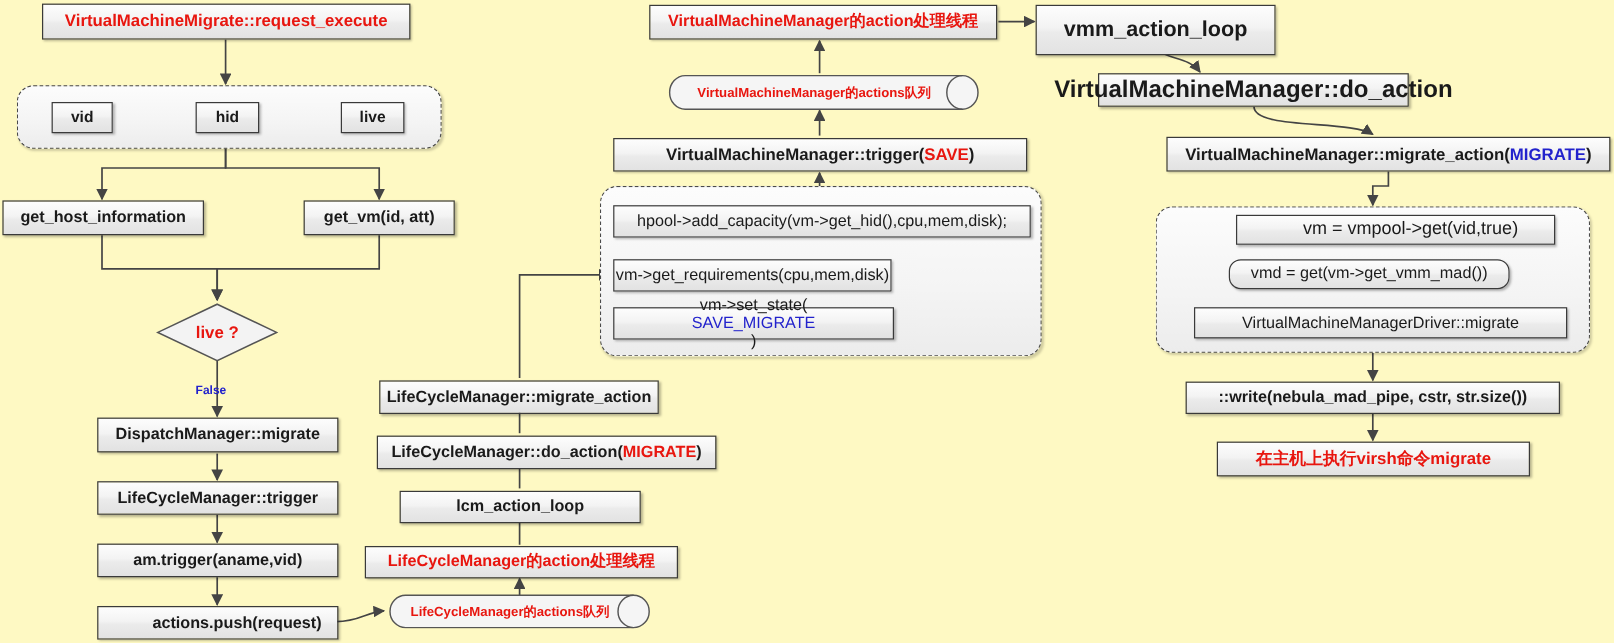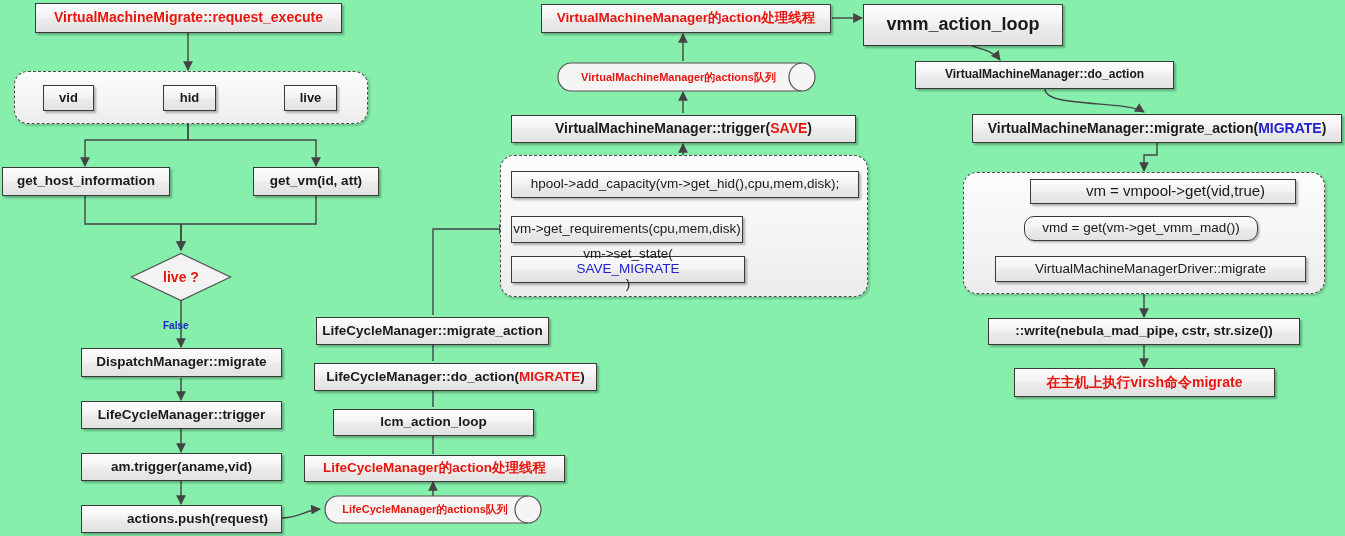"VirtualMachineMigrate::request_execute" #stage { background: #86efac -> #fef9c3 }
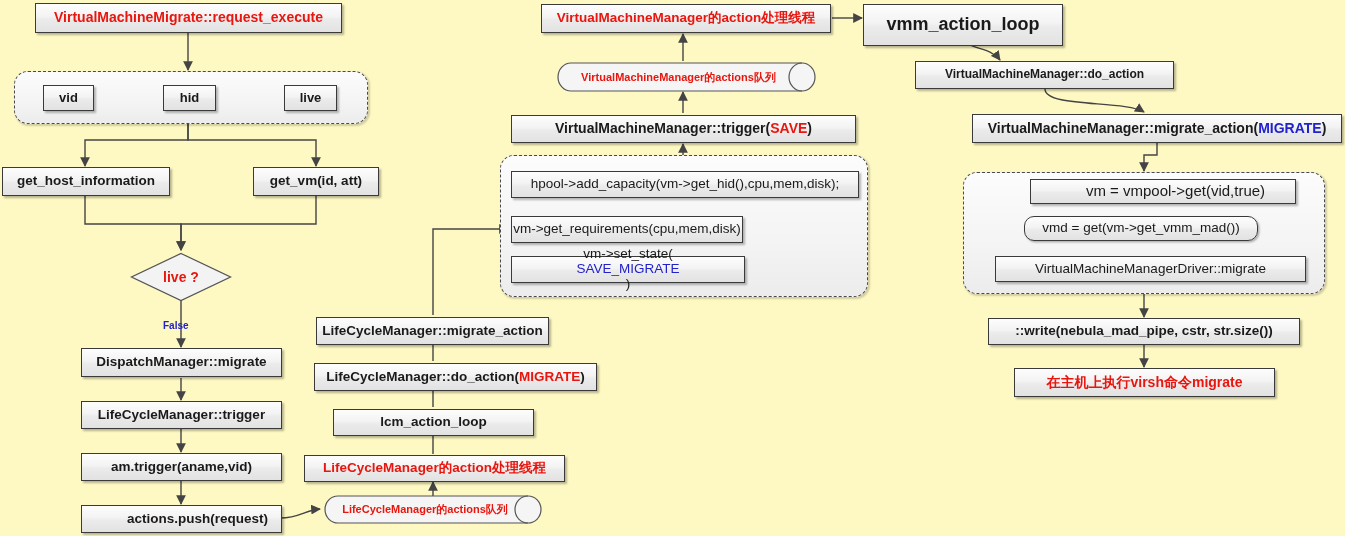"VirtualMachineManager::do_action" div.node { font-size: 12px -> 20px }
